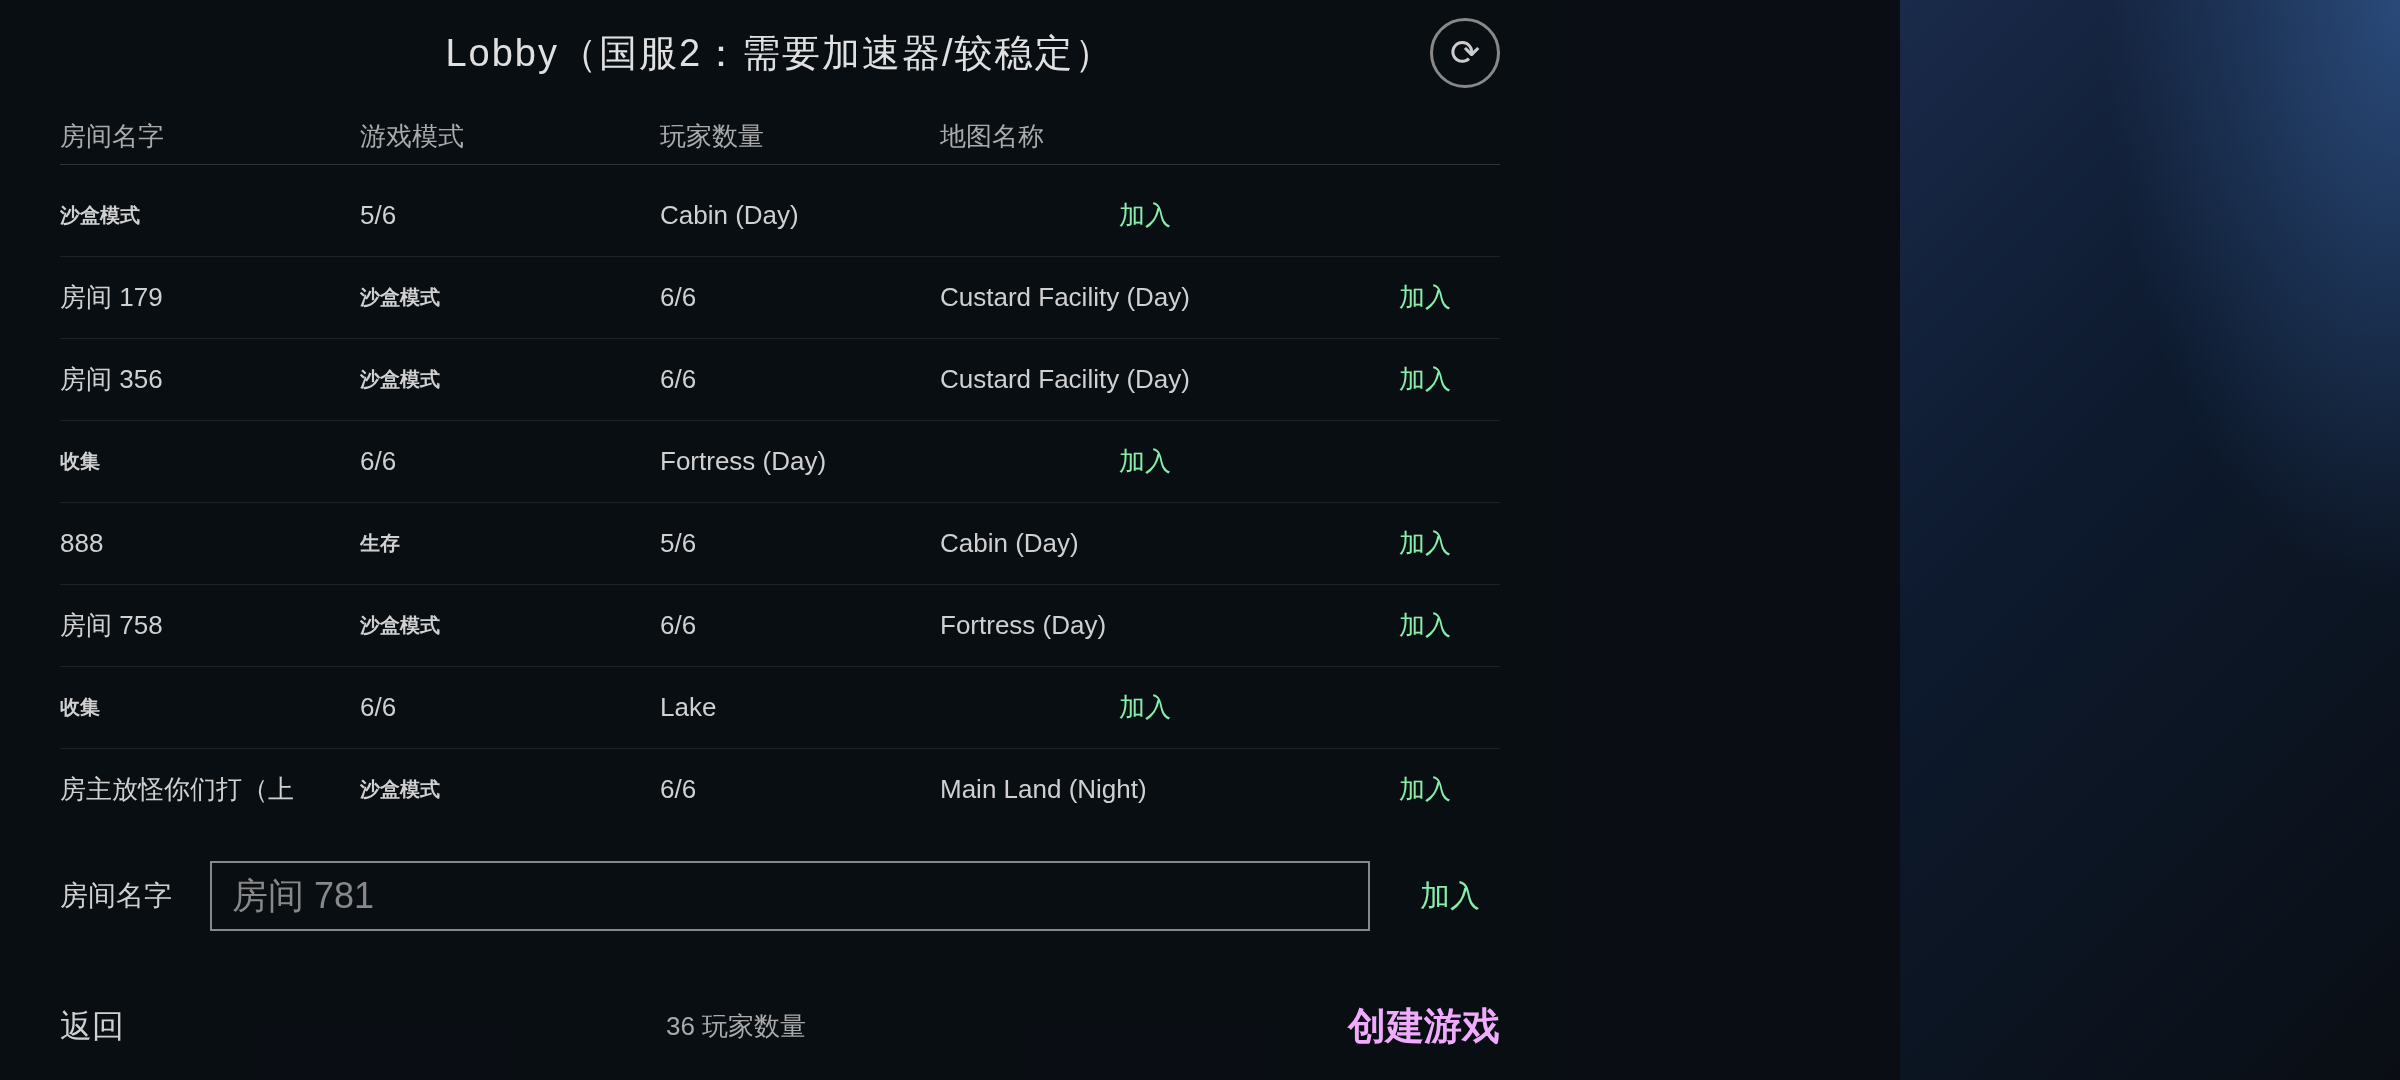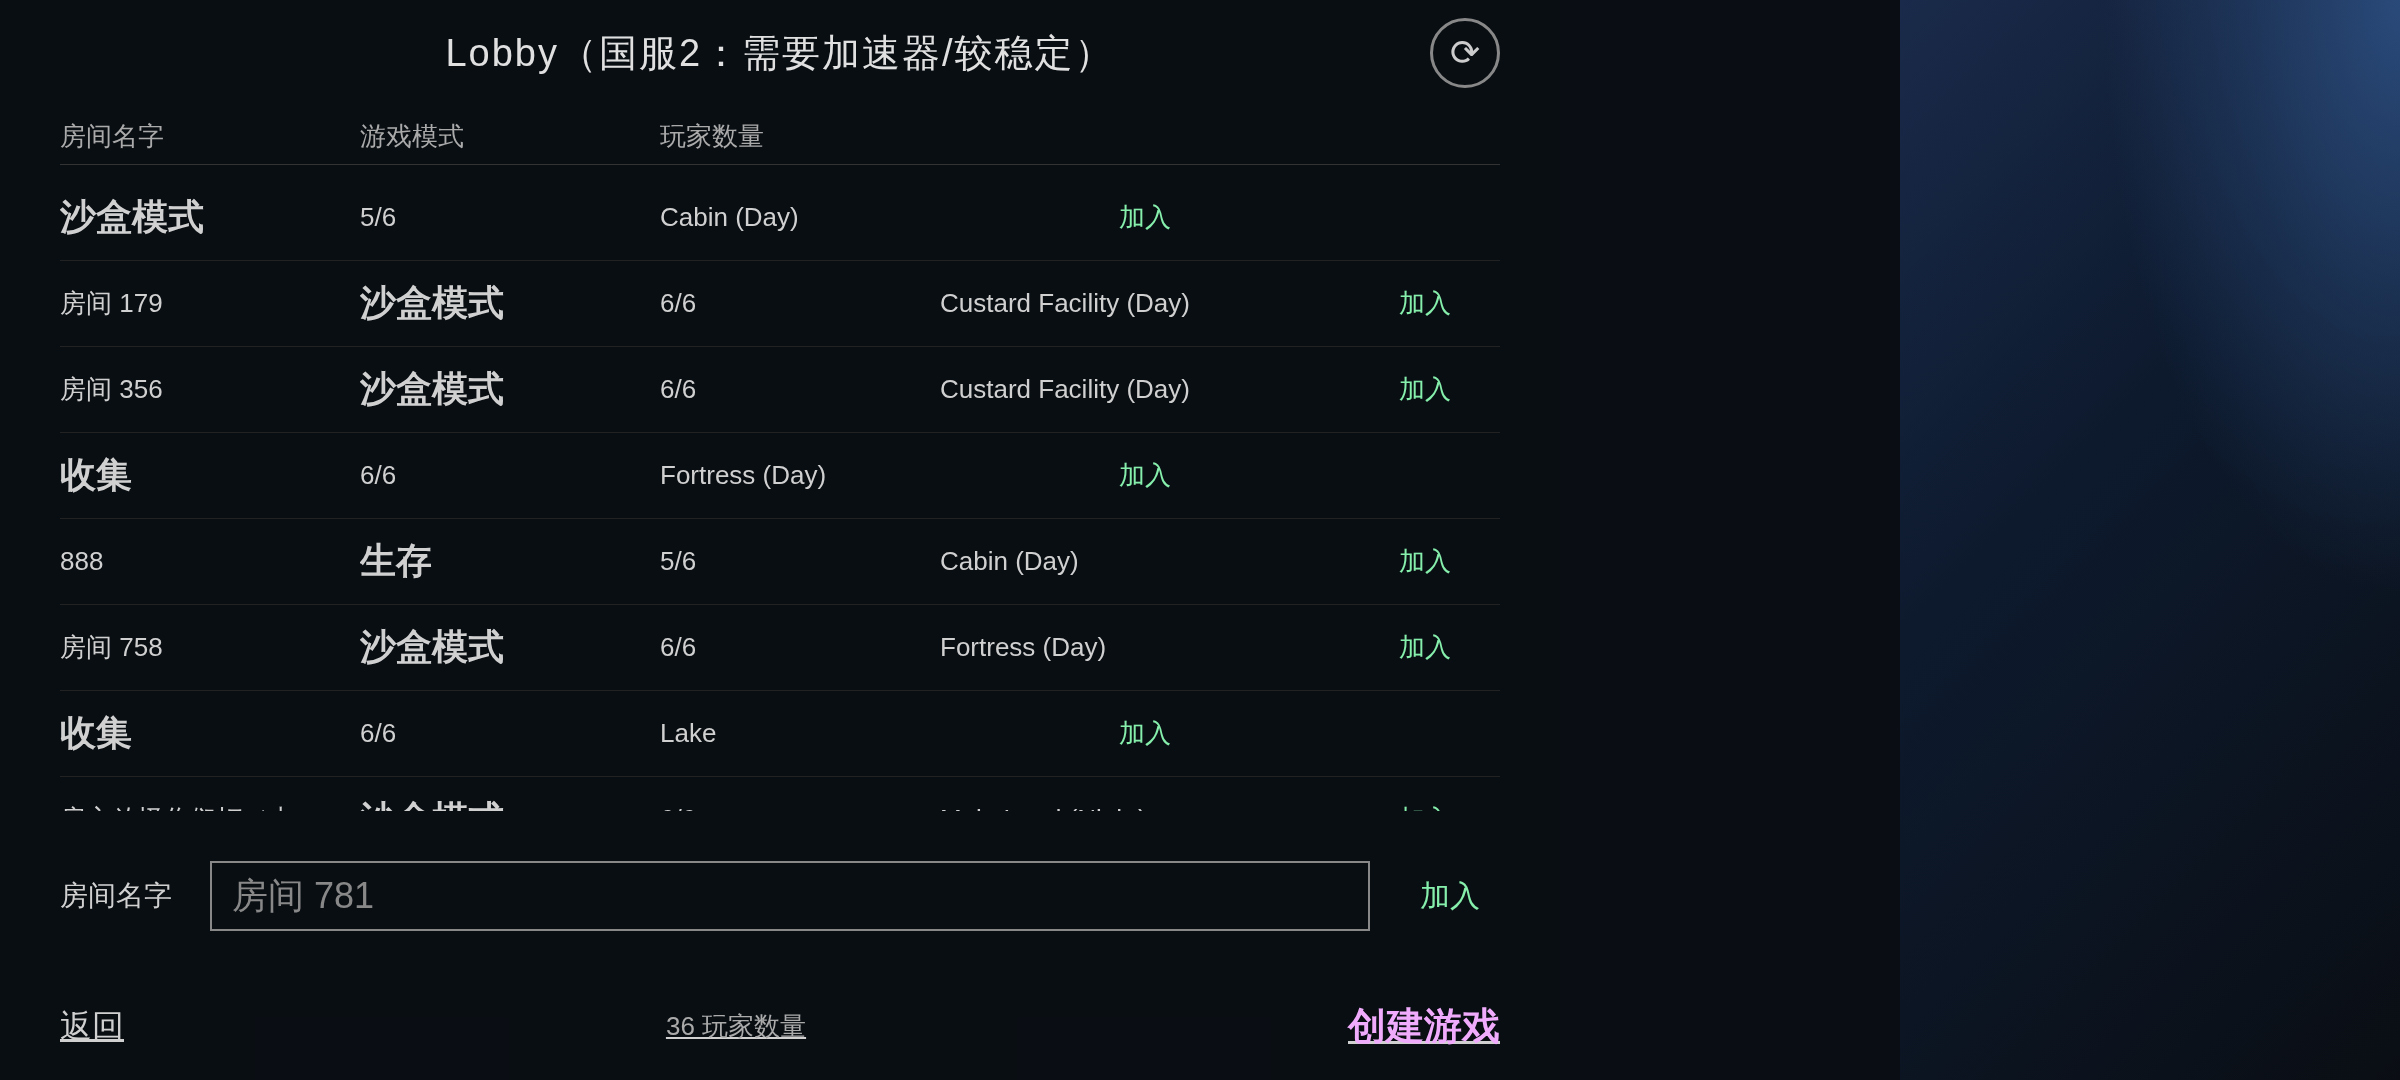"地图名称" span { html: none -> <span>地图名称</span> }
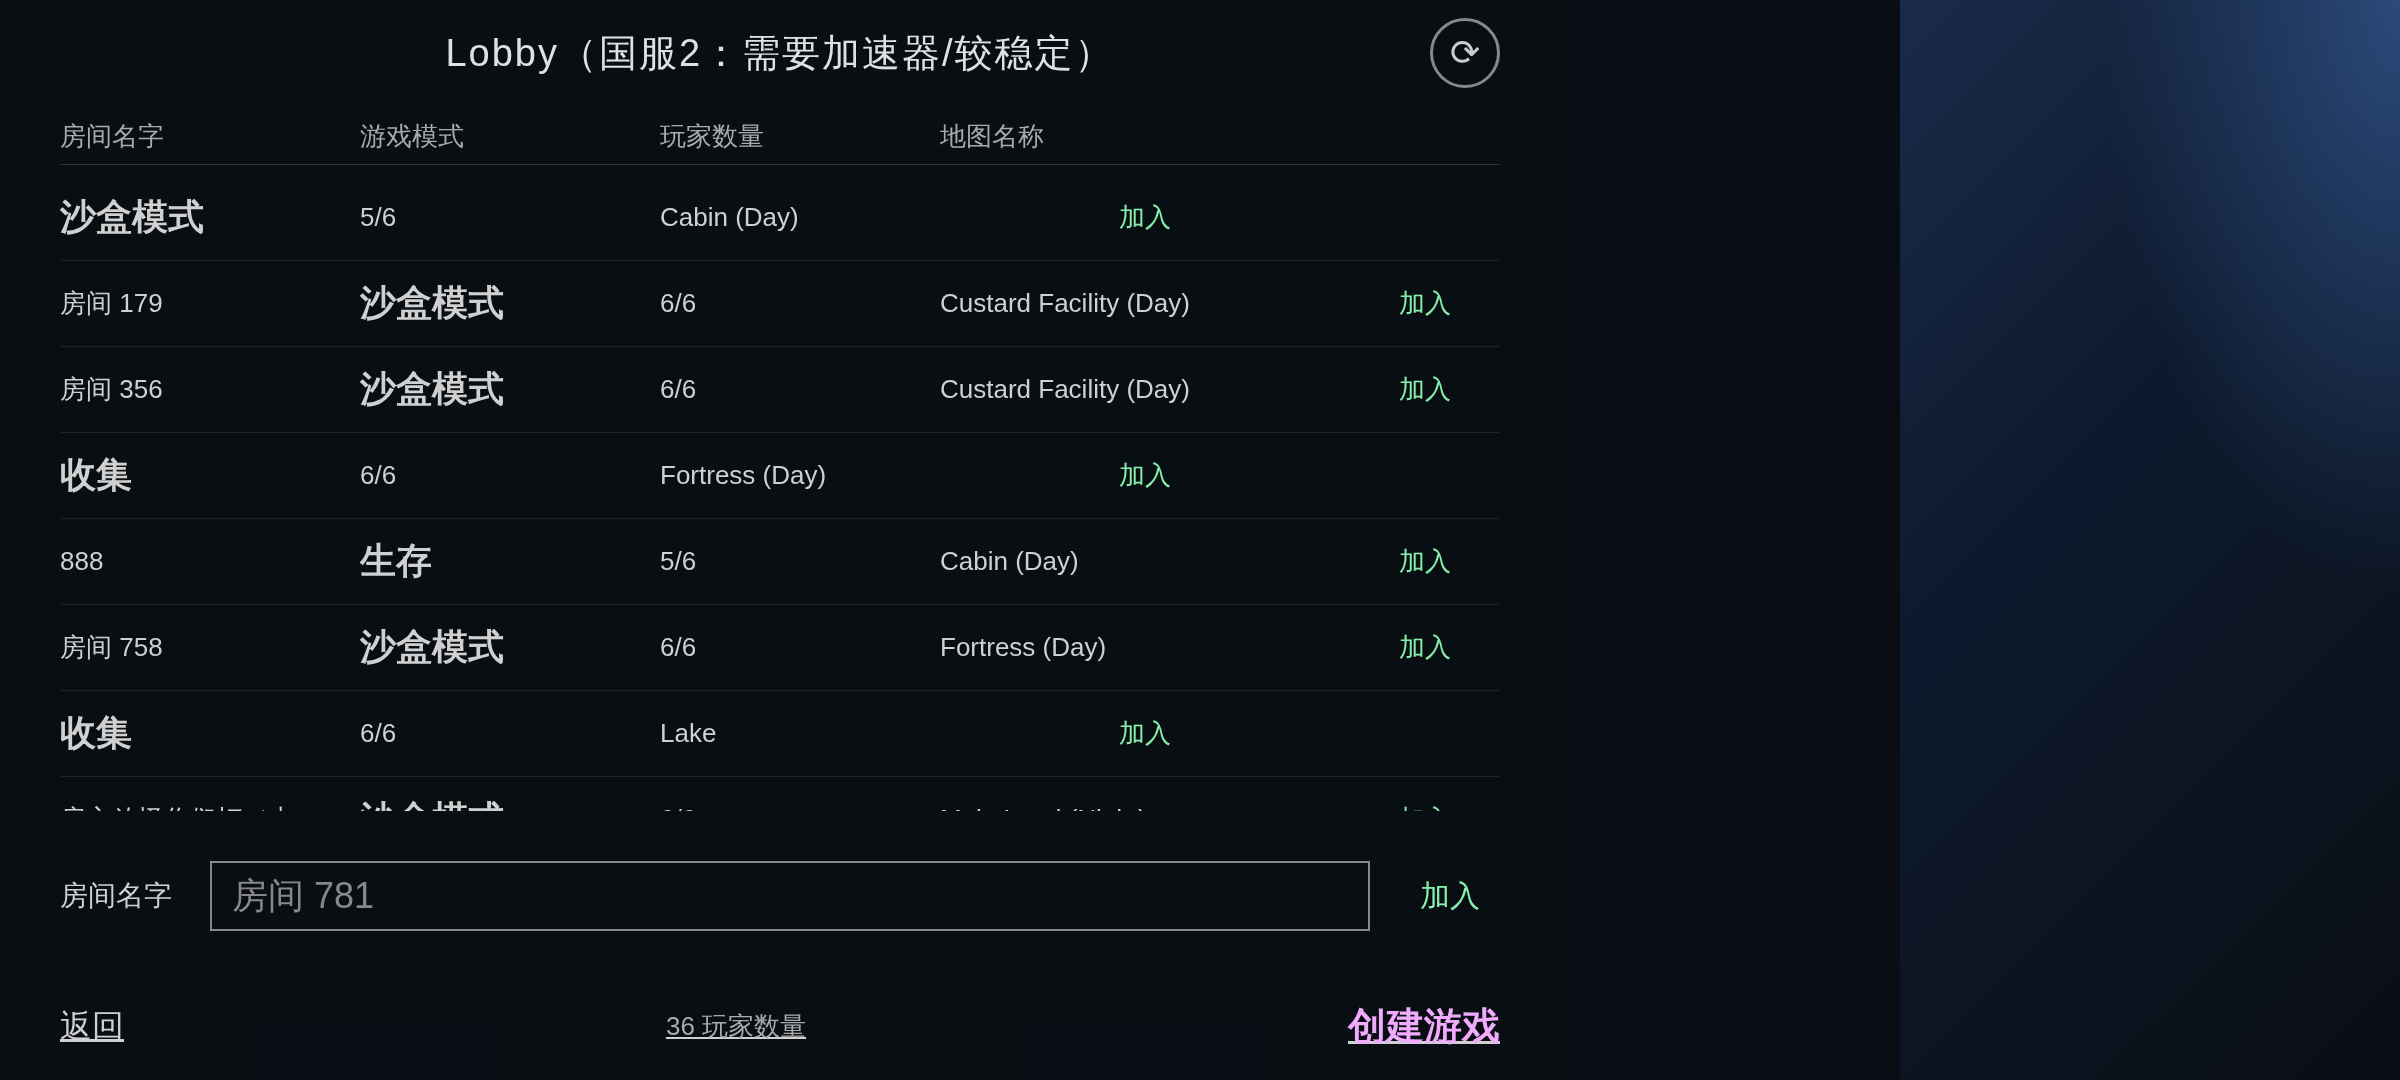"沙盒模式" .cell-bold { font-size: 36px -> 20px }
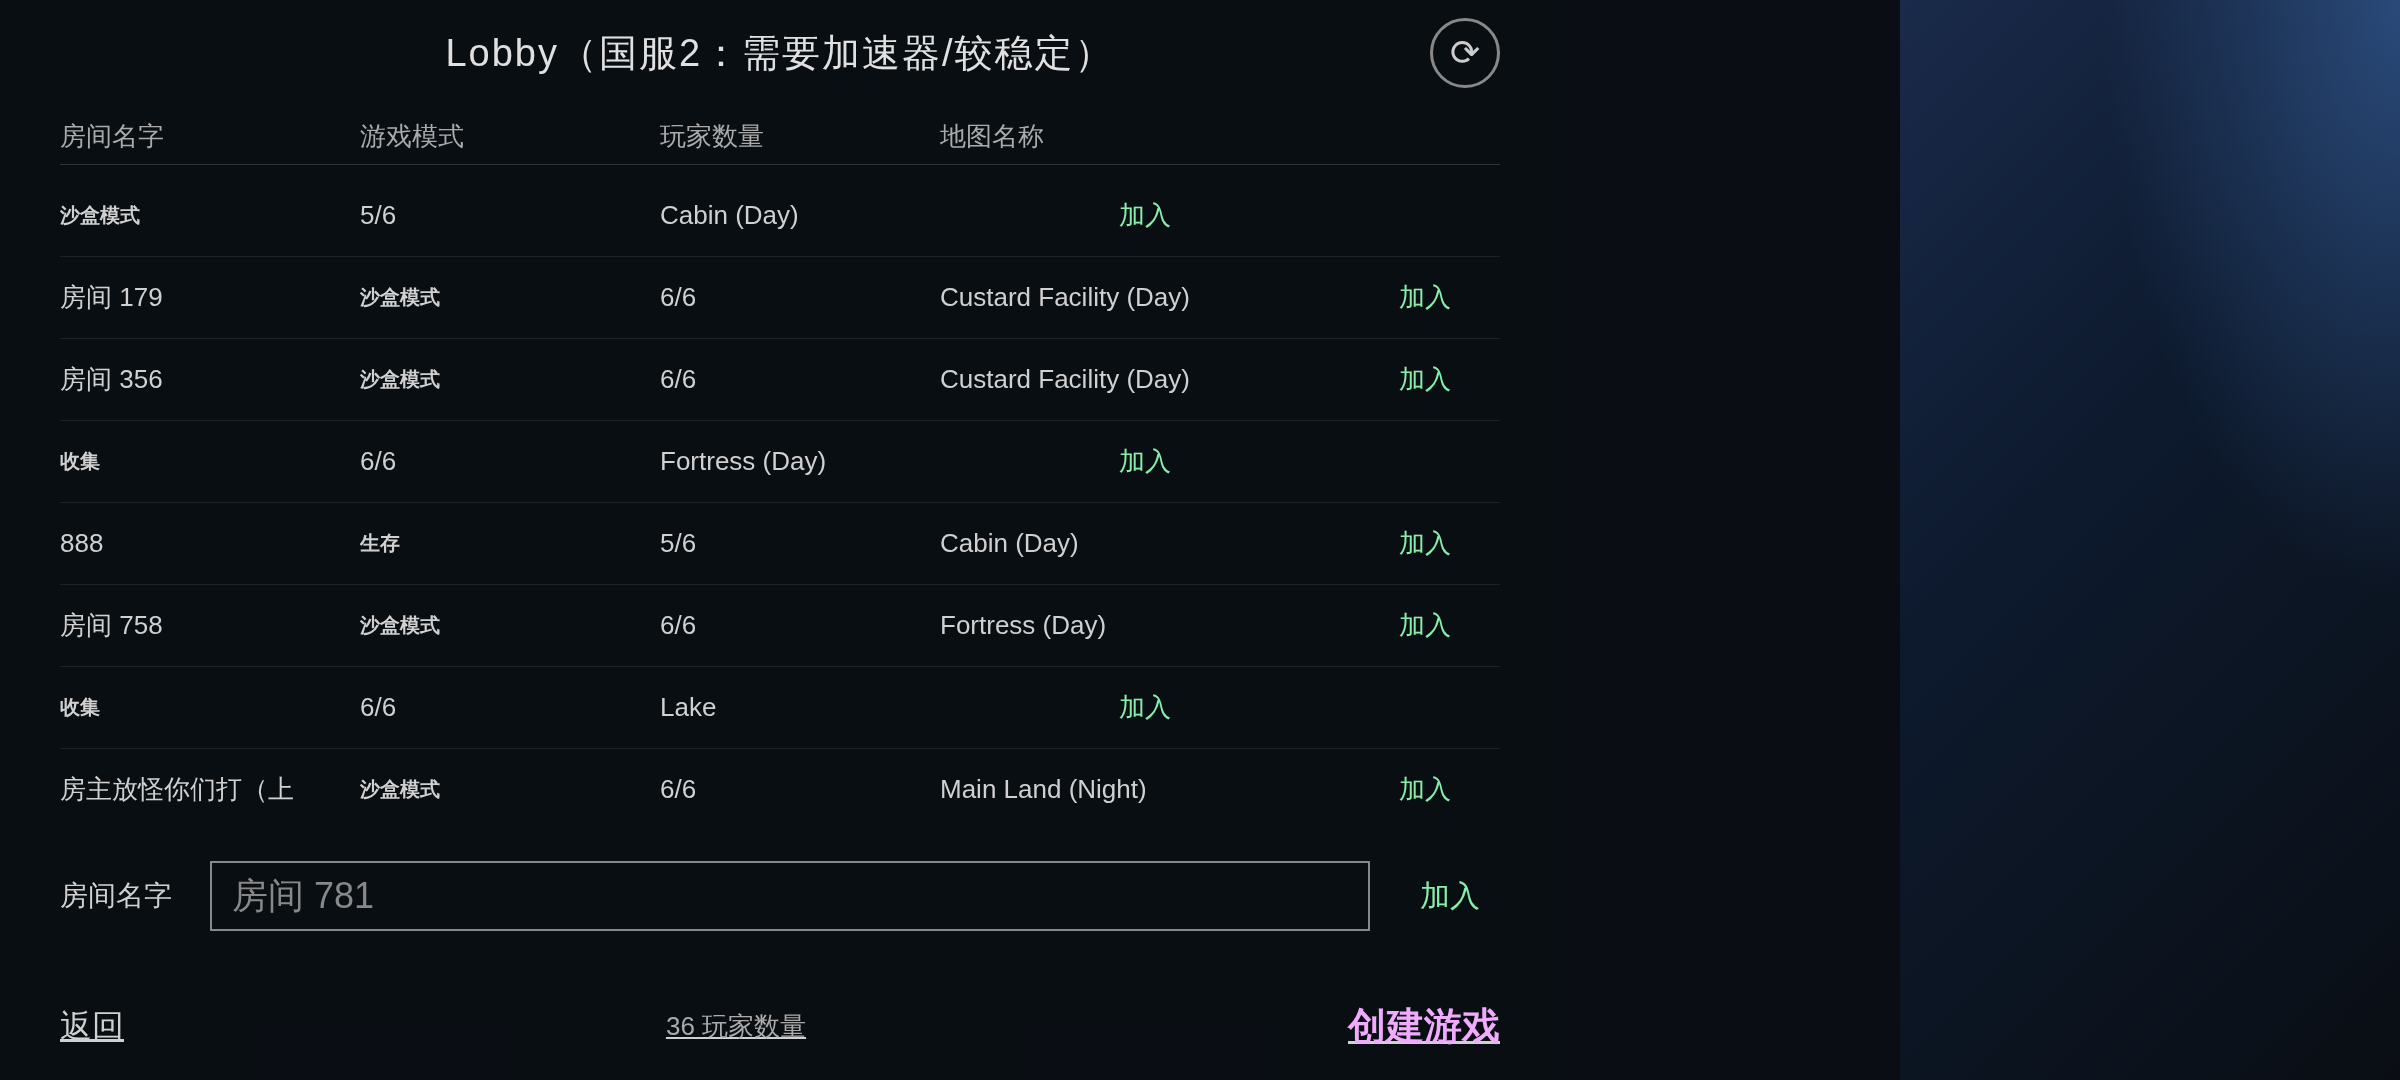"返回" .footer { text-decoration: underline -> none }
